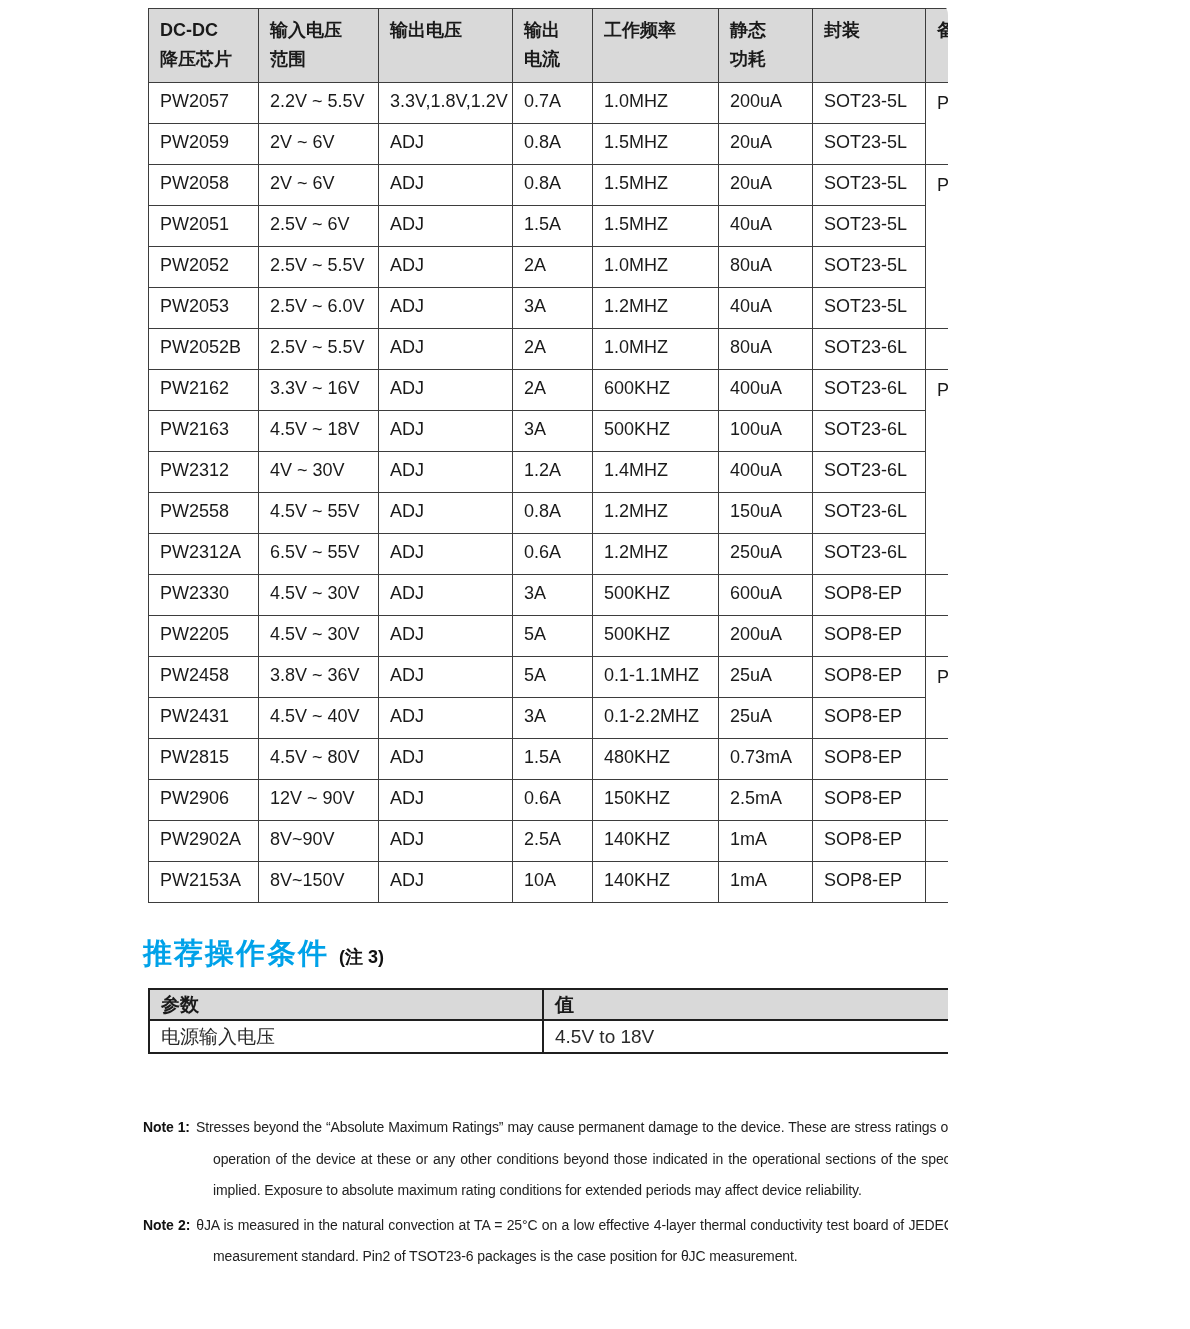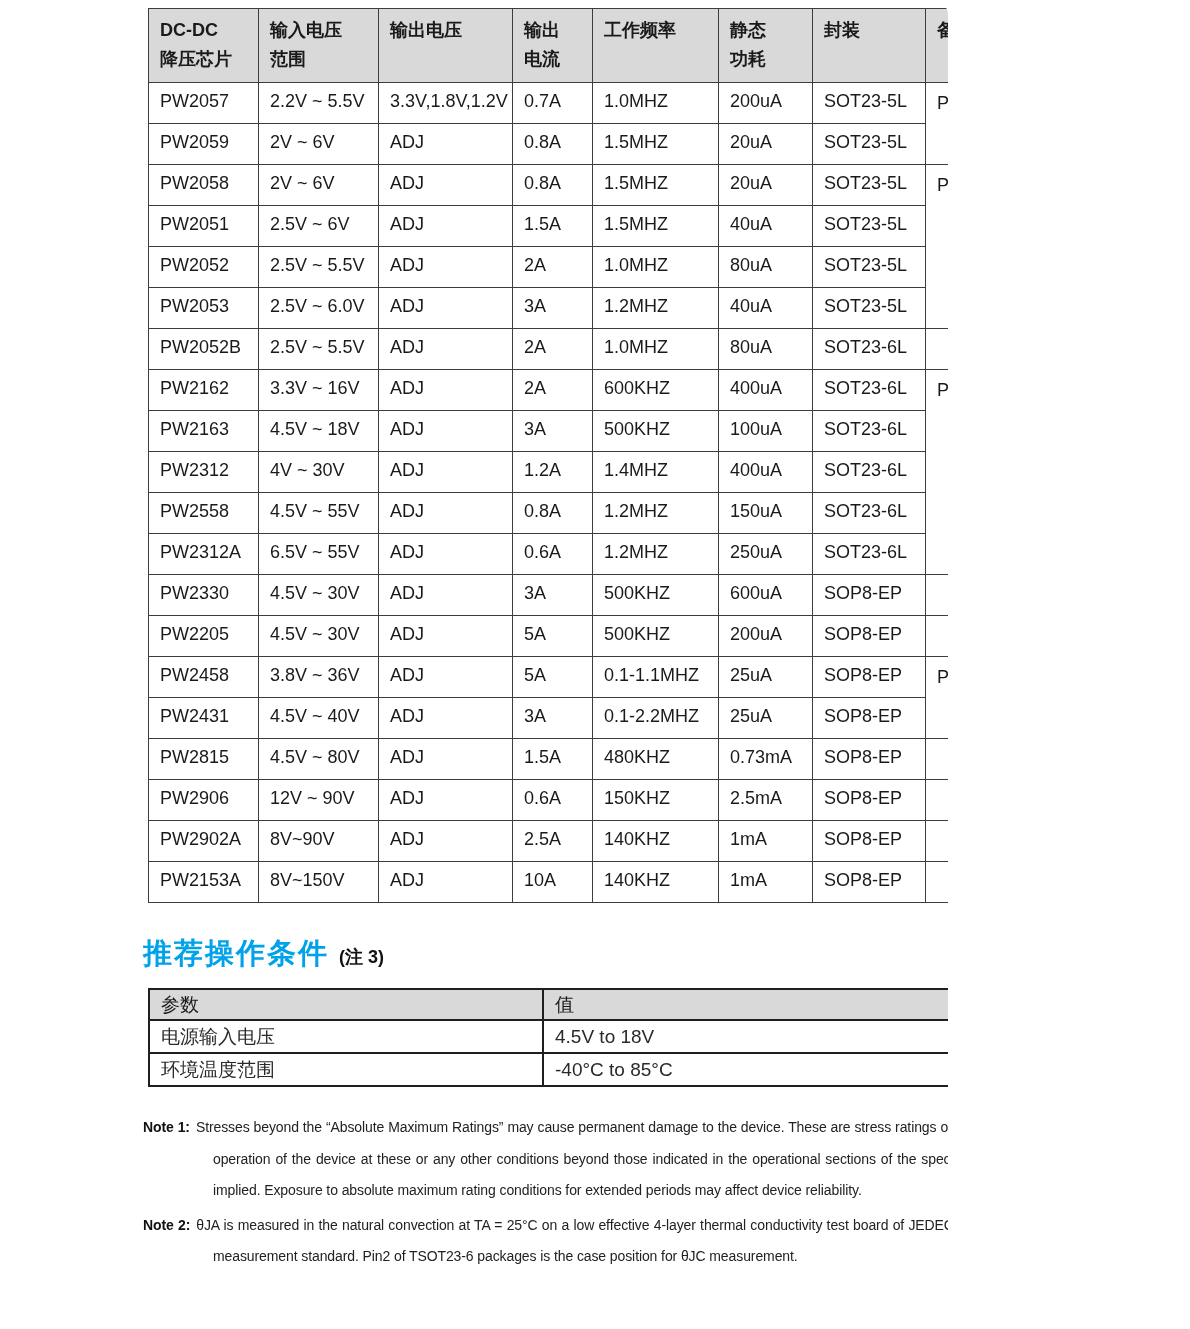"参数" .cond th { font-weight: normal -> bold }
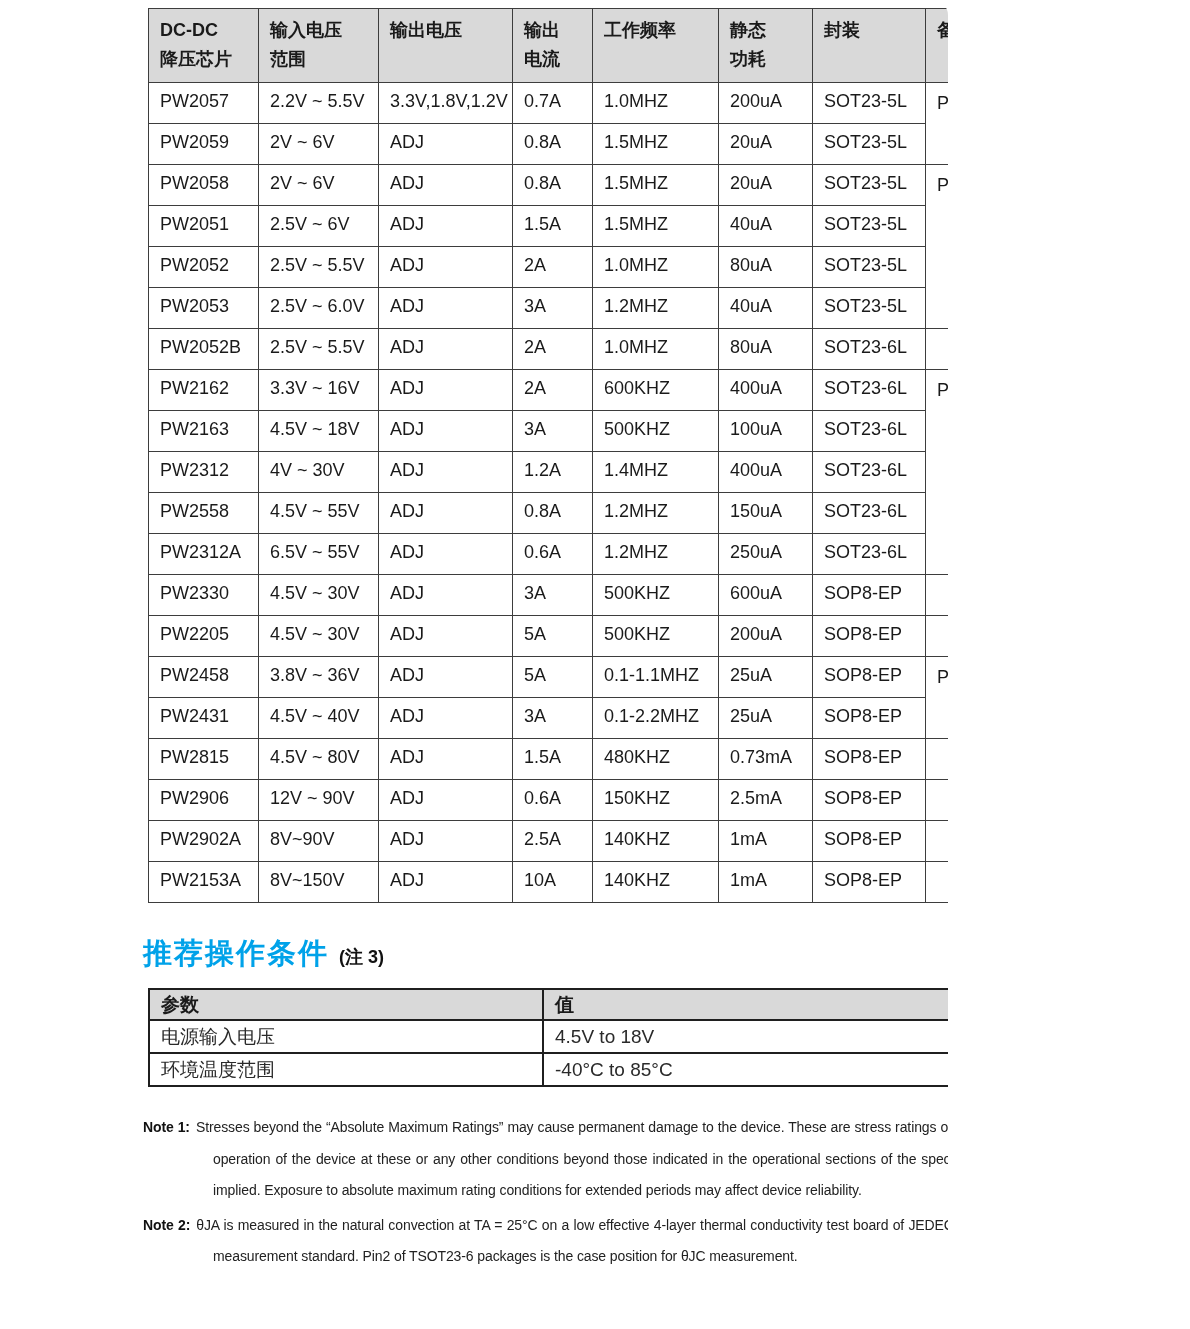"环境温度范围" tr { html: <tr> <td>环境温度范围</td> <td>-40°C to 85°C</td> </tr> -> none }
